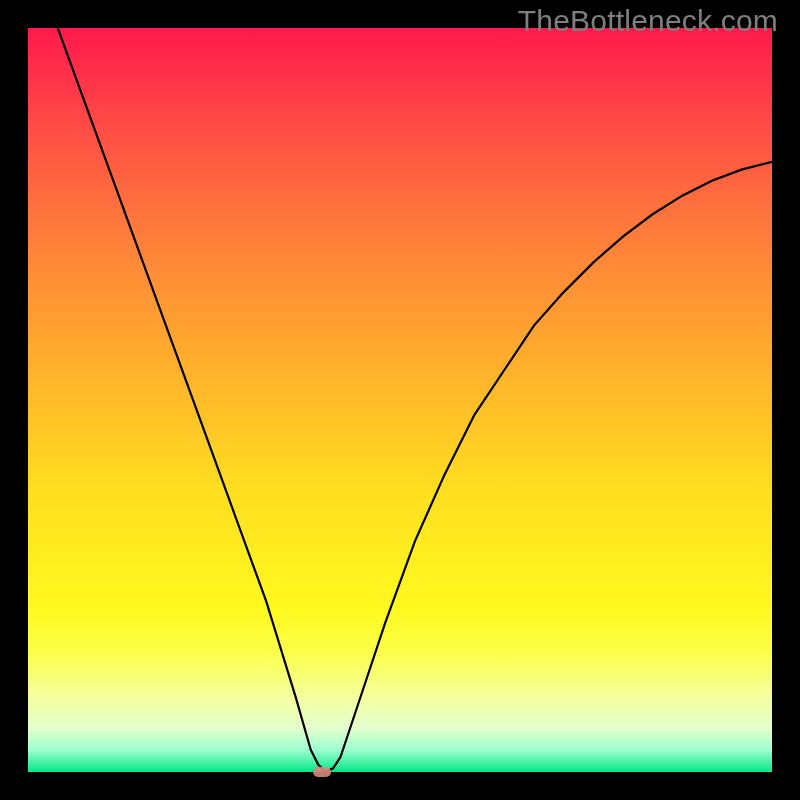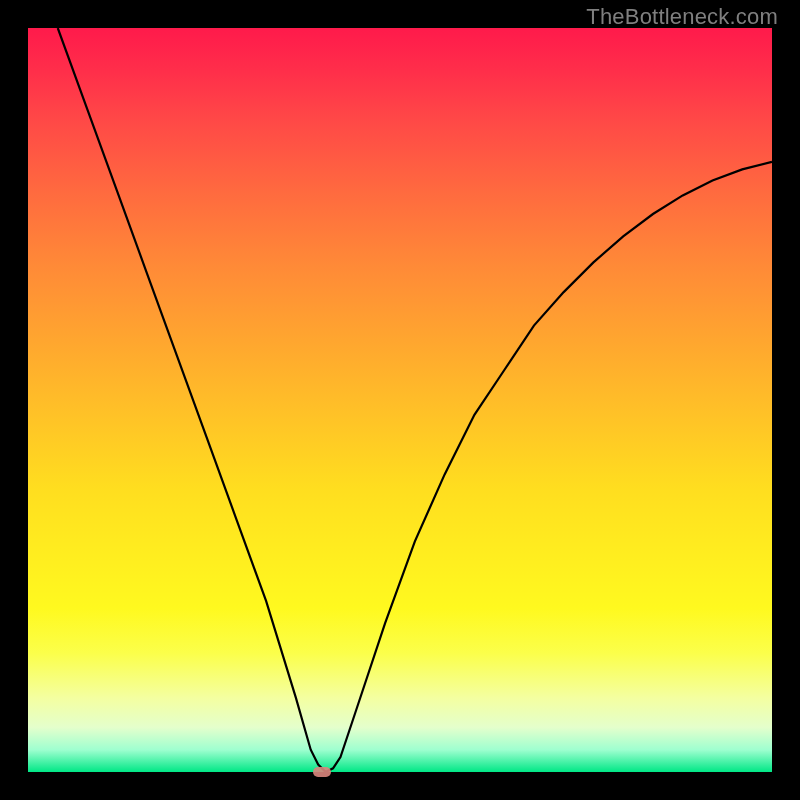"TheBottleneck.com" .watermark { font-size: 22px -> 30px }
